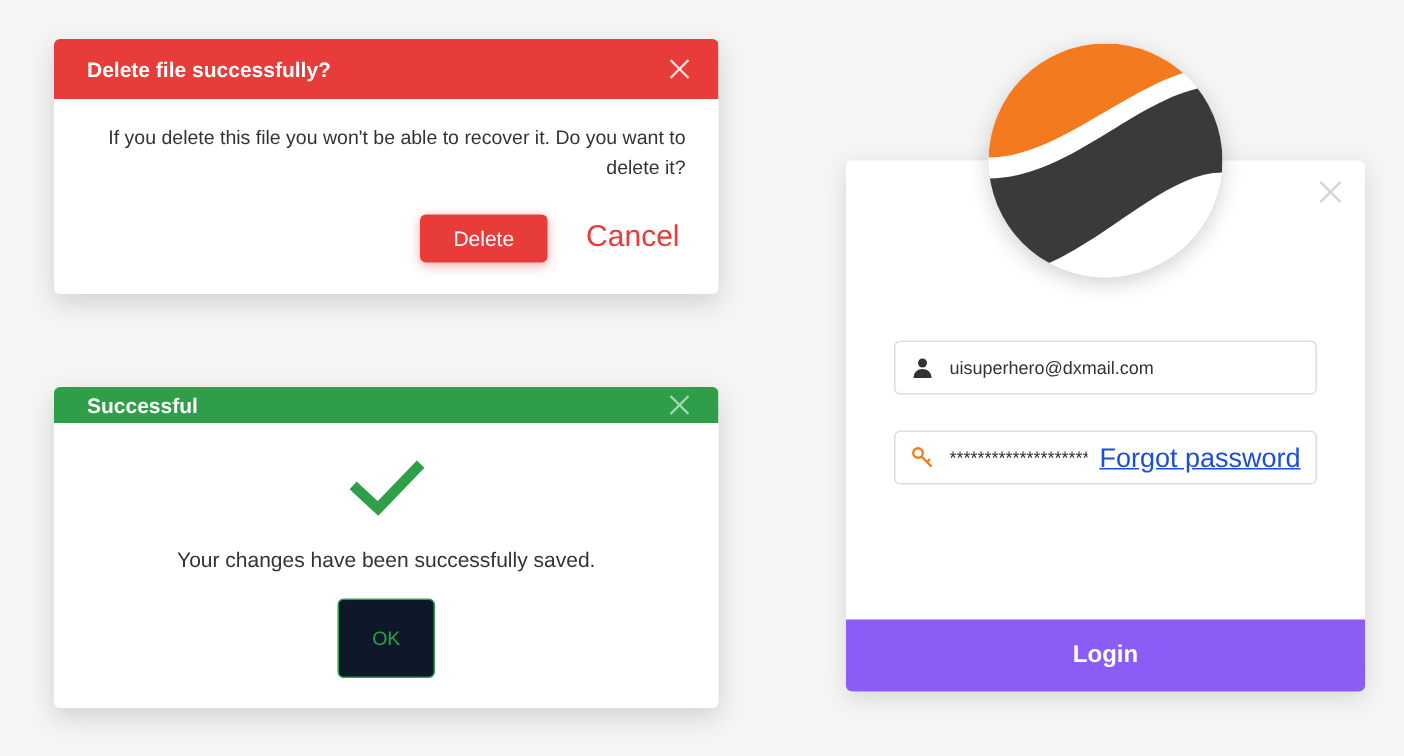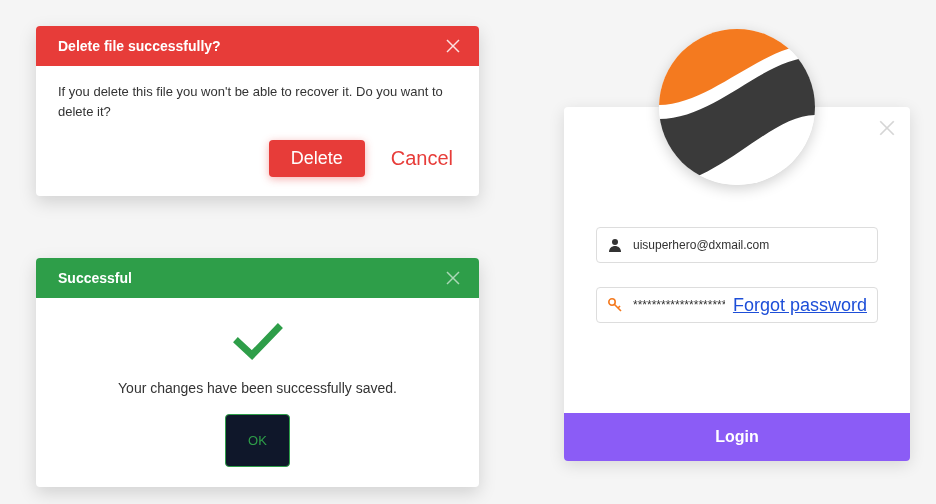"If you delete this file" .delete-body { text-align: none -> right }
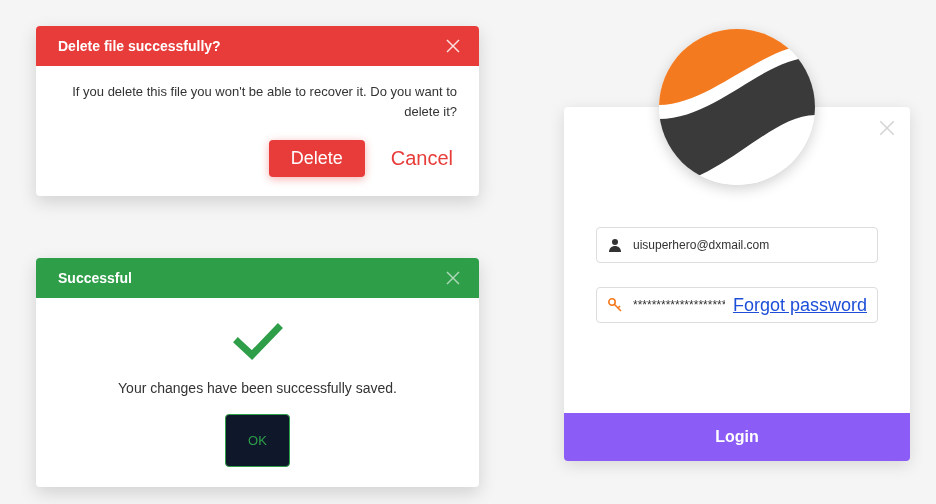"Delete" .btn-delete { font-size: 18px -> 14px }
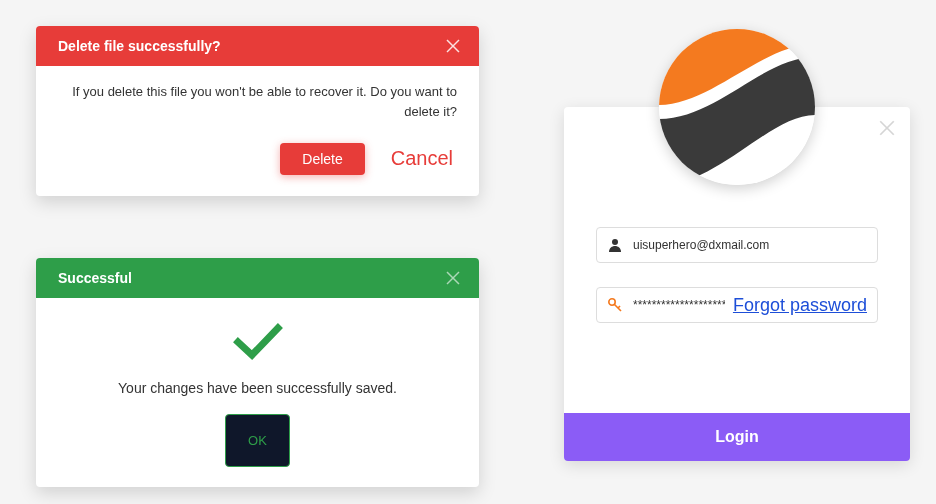"Successful" .success-header { height: 40px -> 24px }
